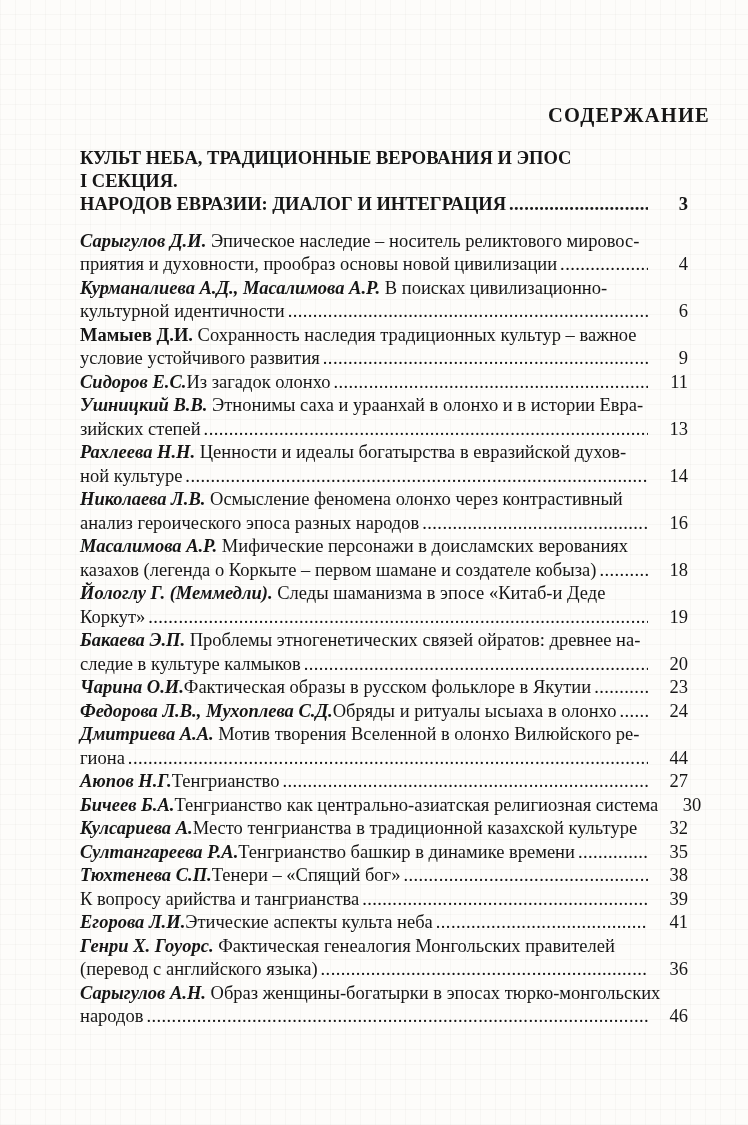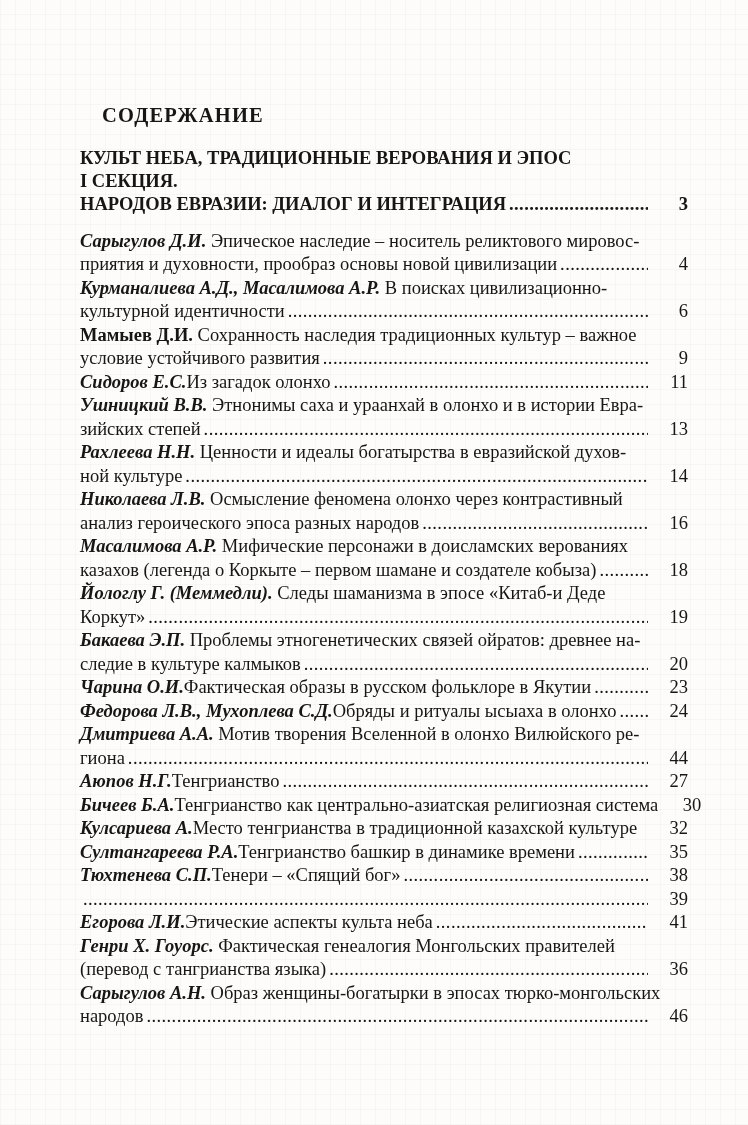"СОДЕРЖАНИЕ" .doc-title { text-align: left -> right }
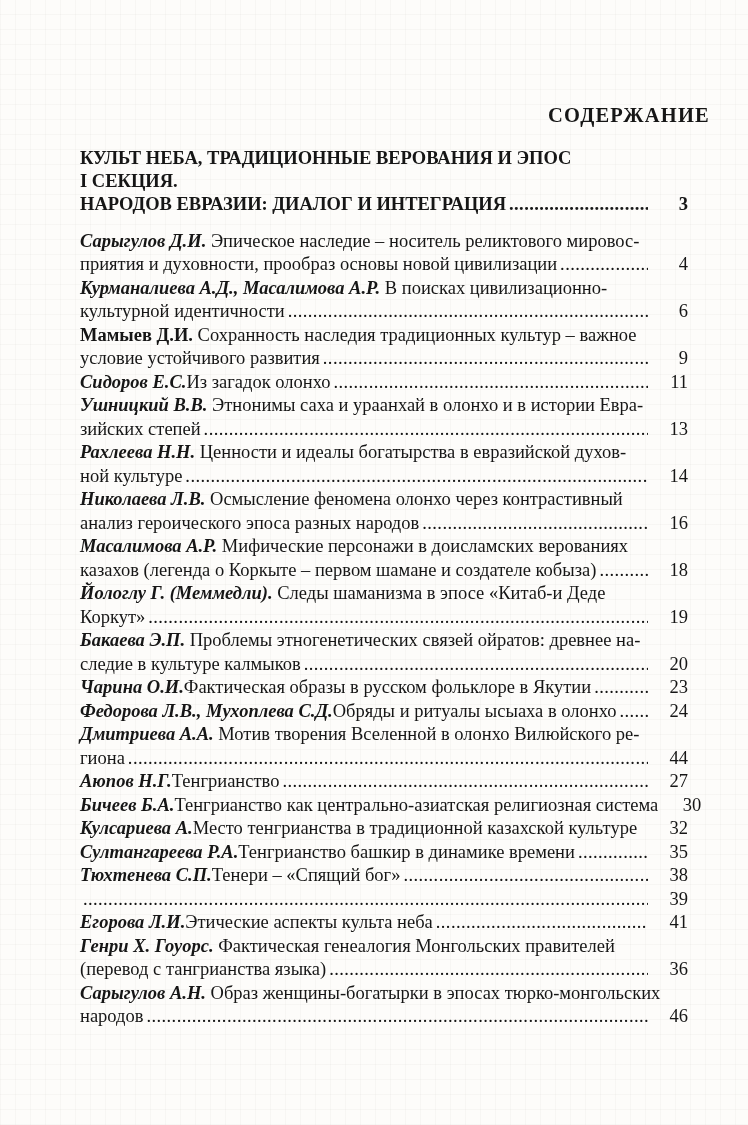"К вопросу арийства и тангрианства" span.txt { html: none -> <span>К вопросу арийства и тангрианства</span> }
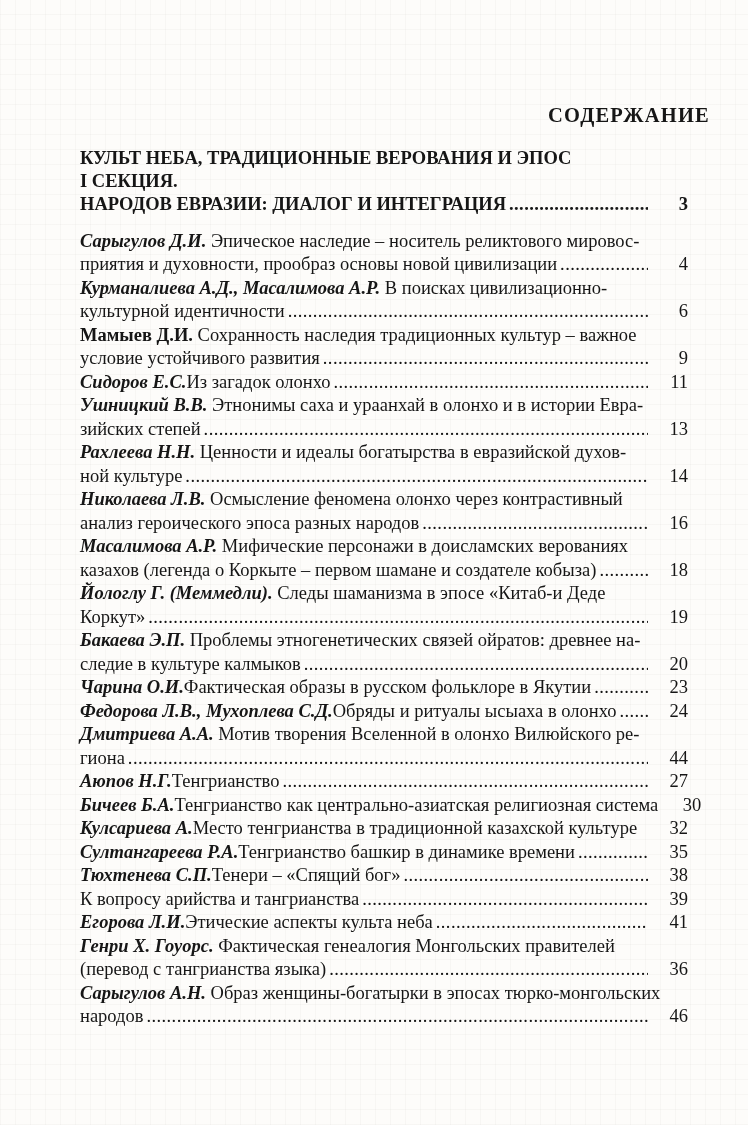"(перевод с тангрианства языка)" span.txt { text: тангрианства -> английского }
